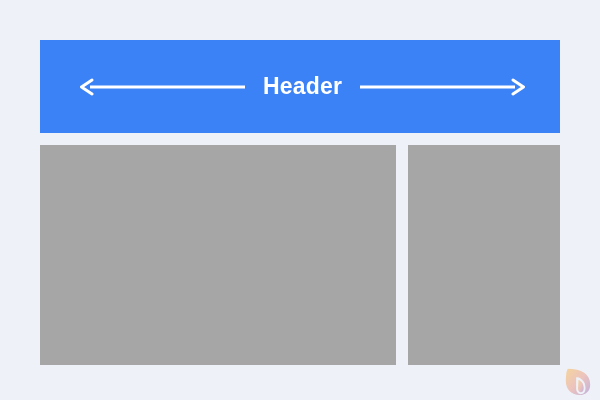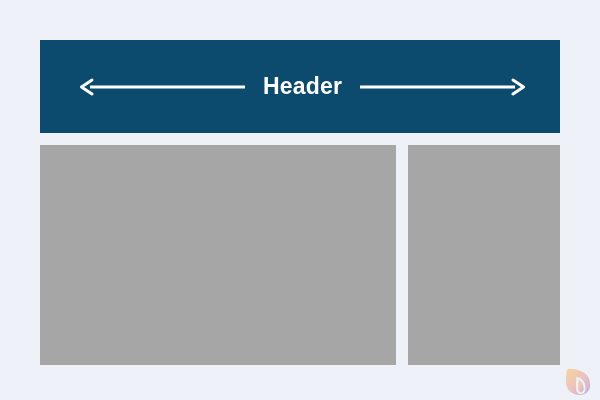"Header" .header-band { background: #0c4a6e -> #3b82f6 }
